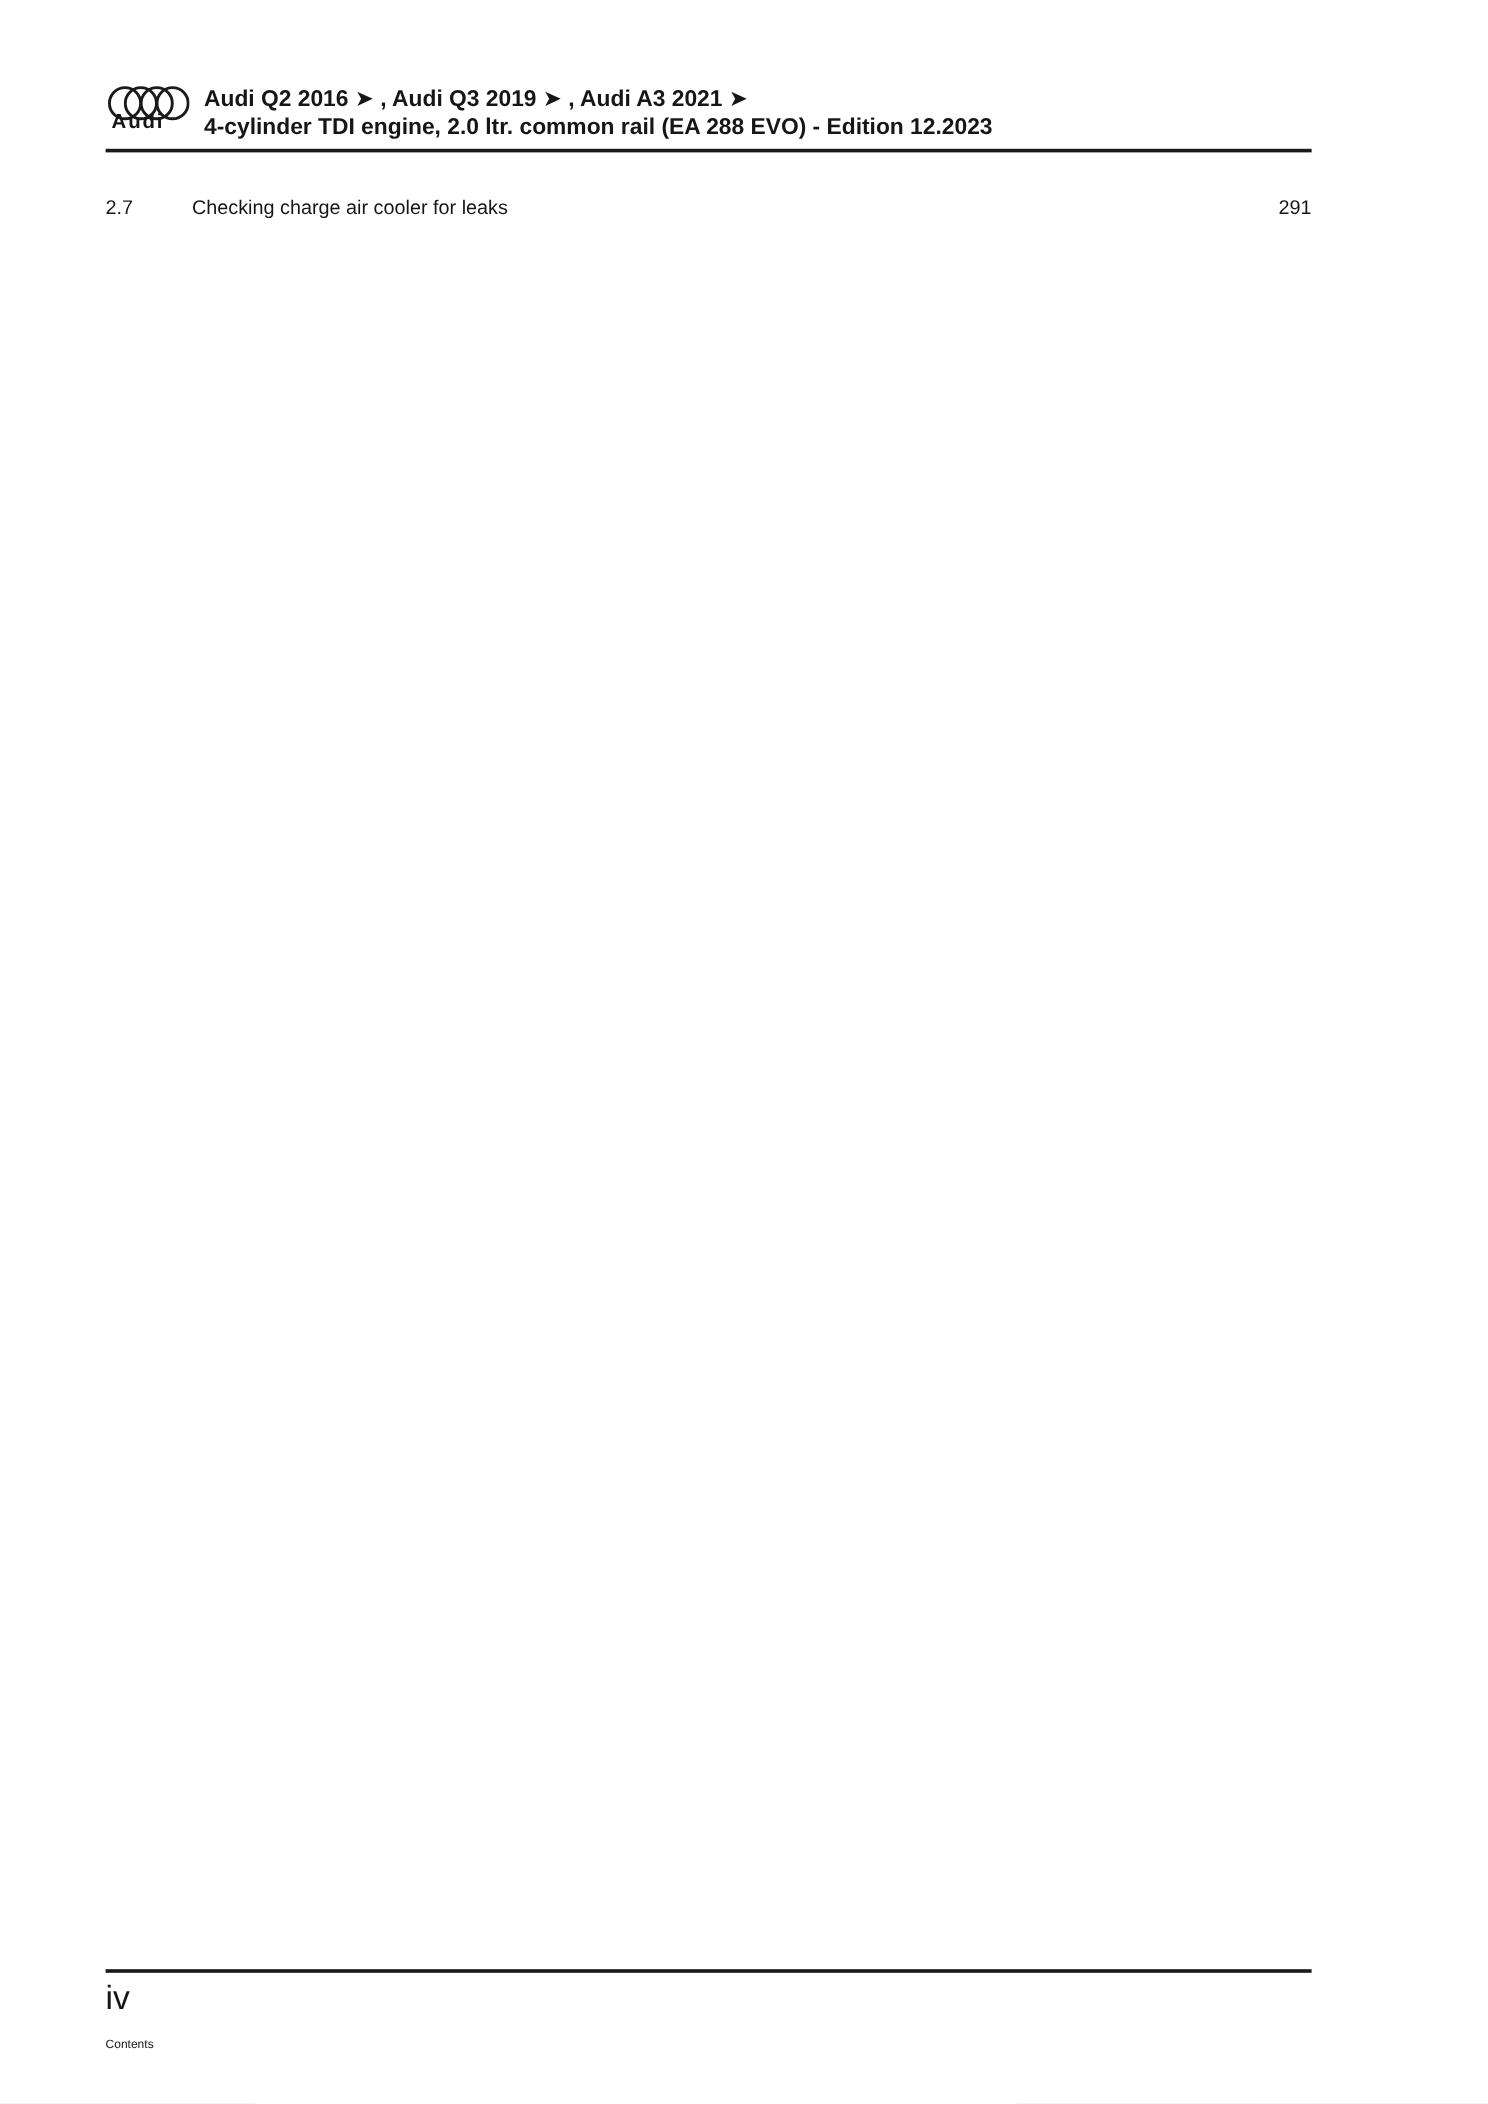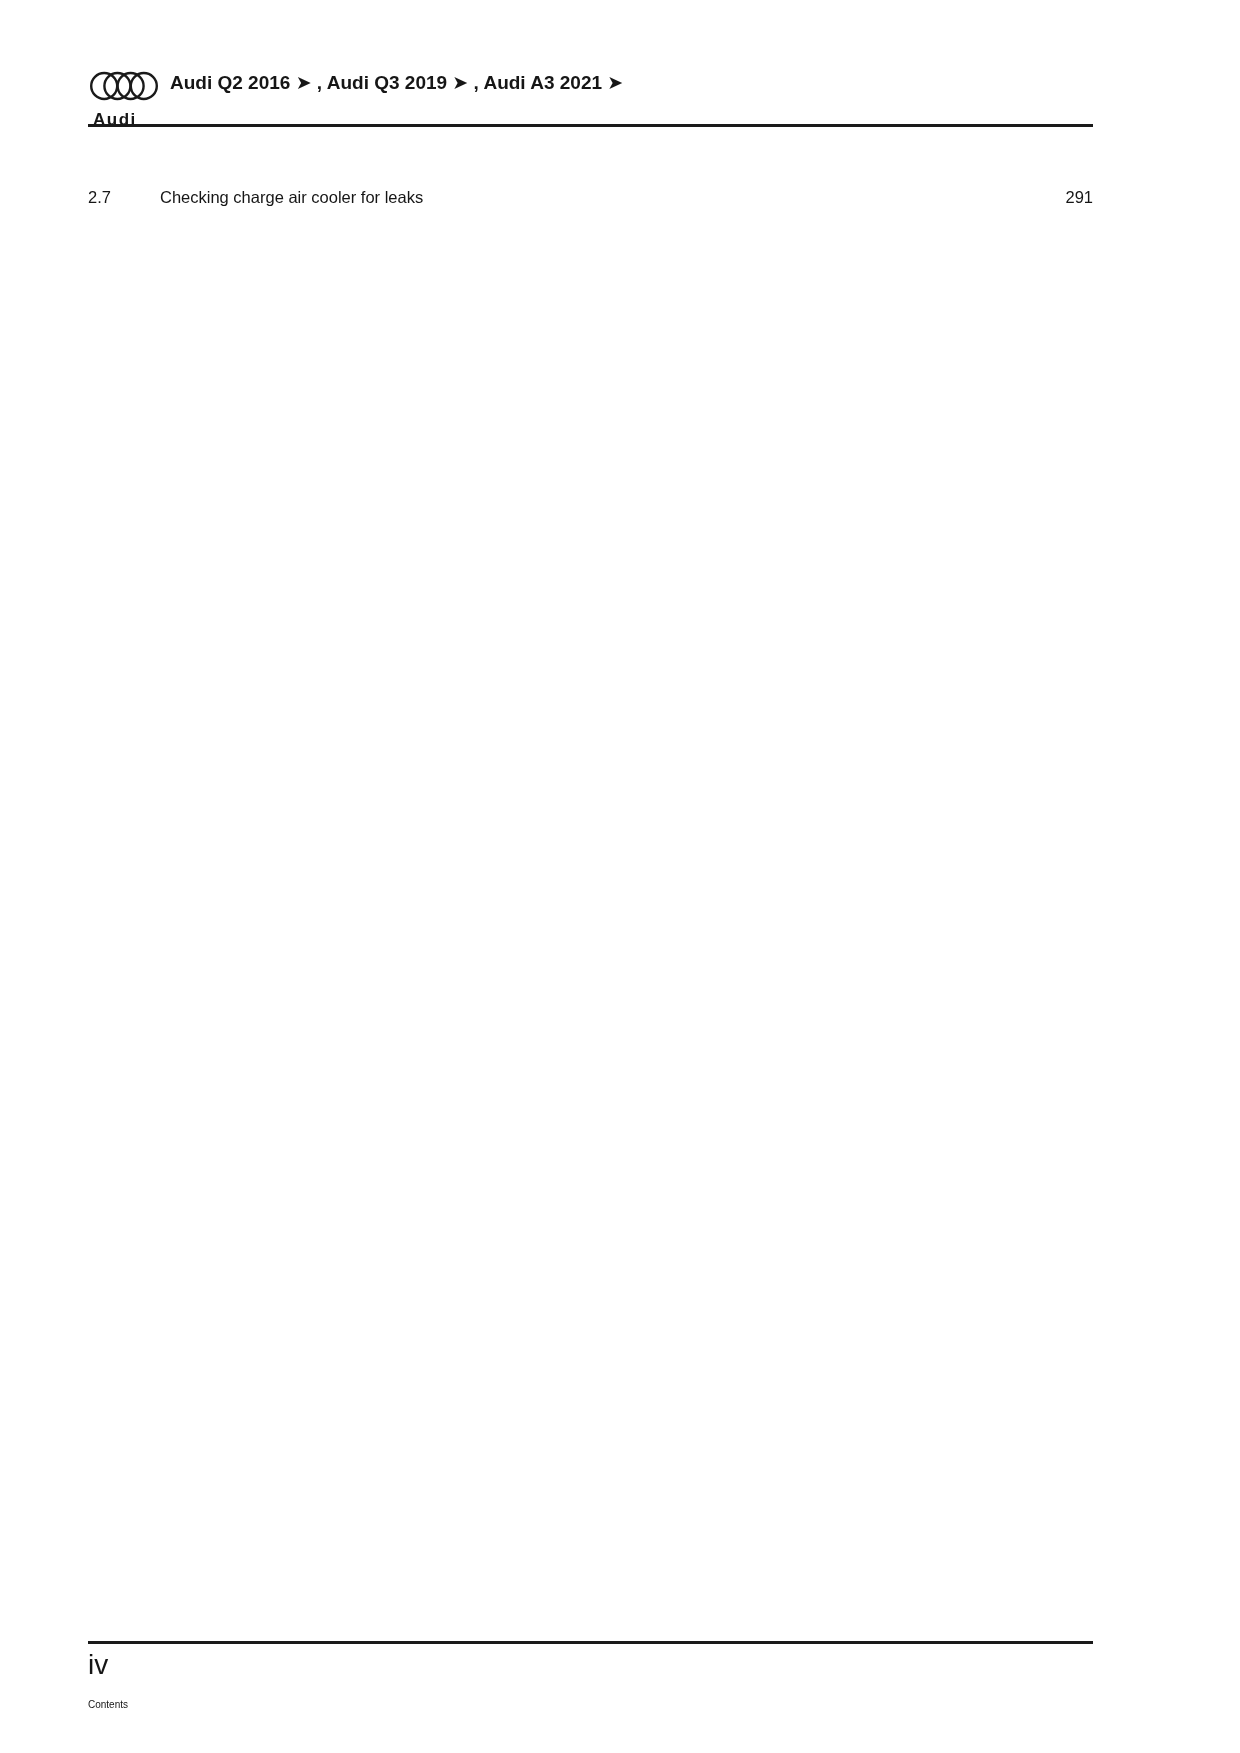"Audi" .wordmark { top: 110px -> 92px }
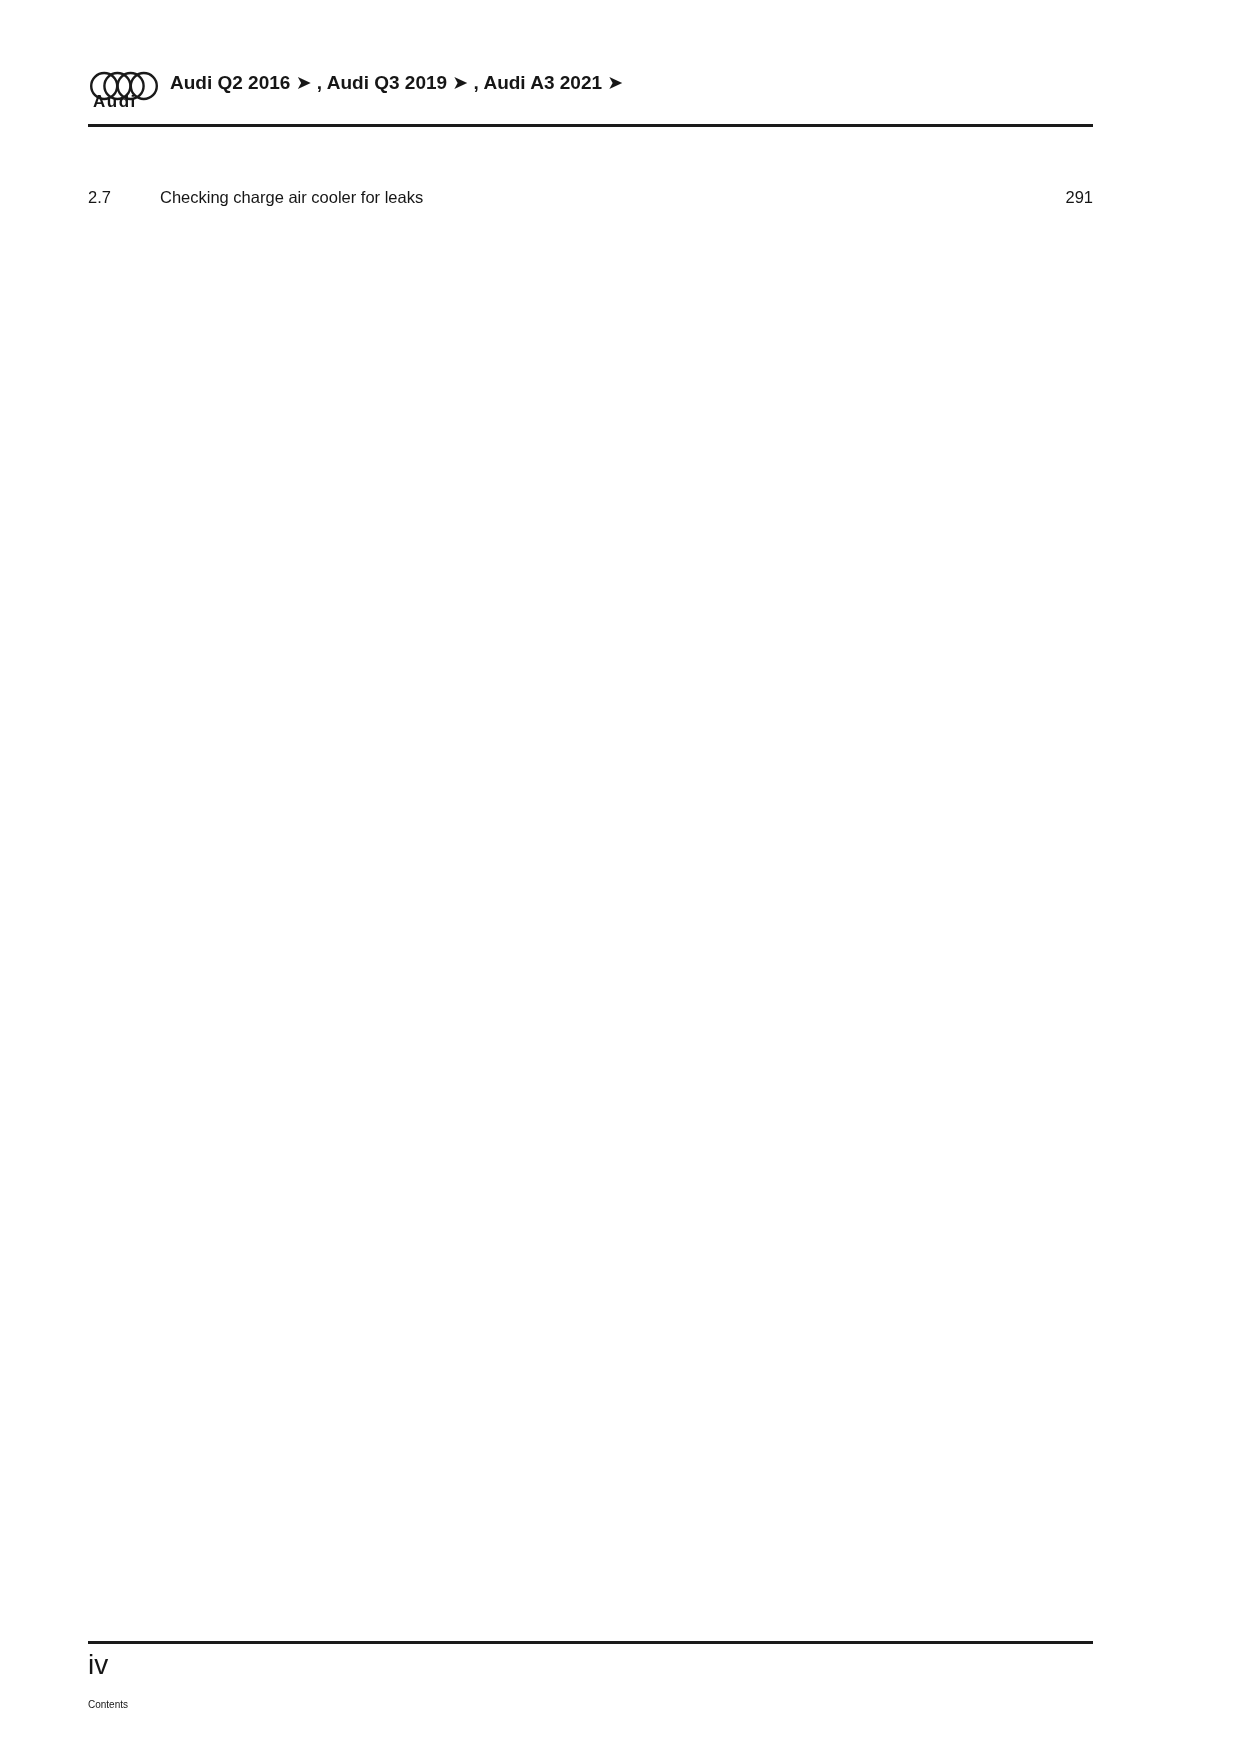"4-cylinder TDI engine, 2.0 ltr." div { html: none -> <div>4-cylinder TDI engine, 2.0 ltr. common rail (EA 288 EVO) - Edition 12.2023</div> }
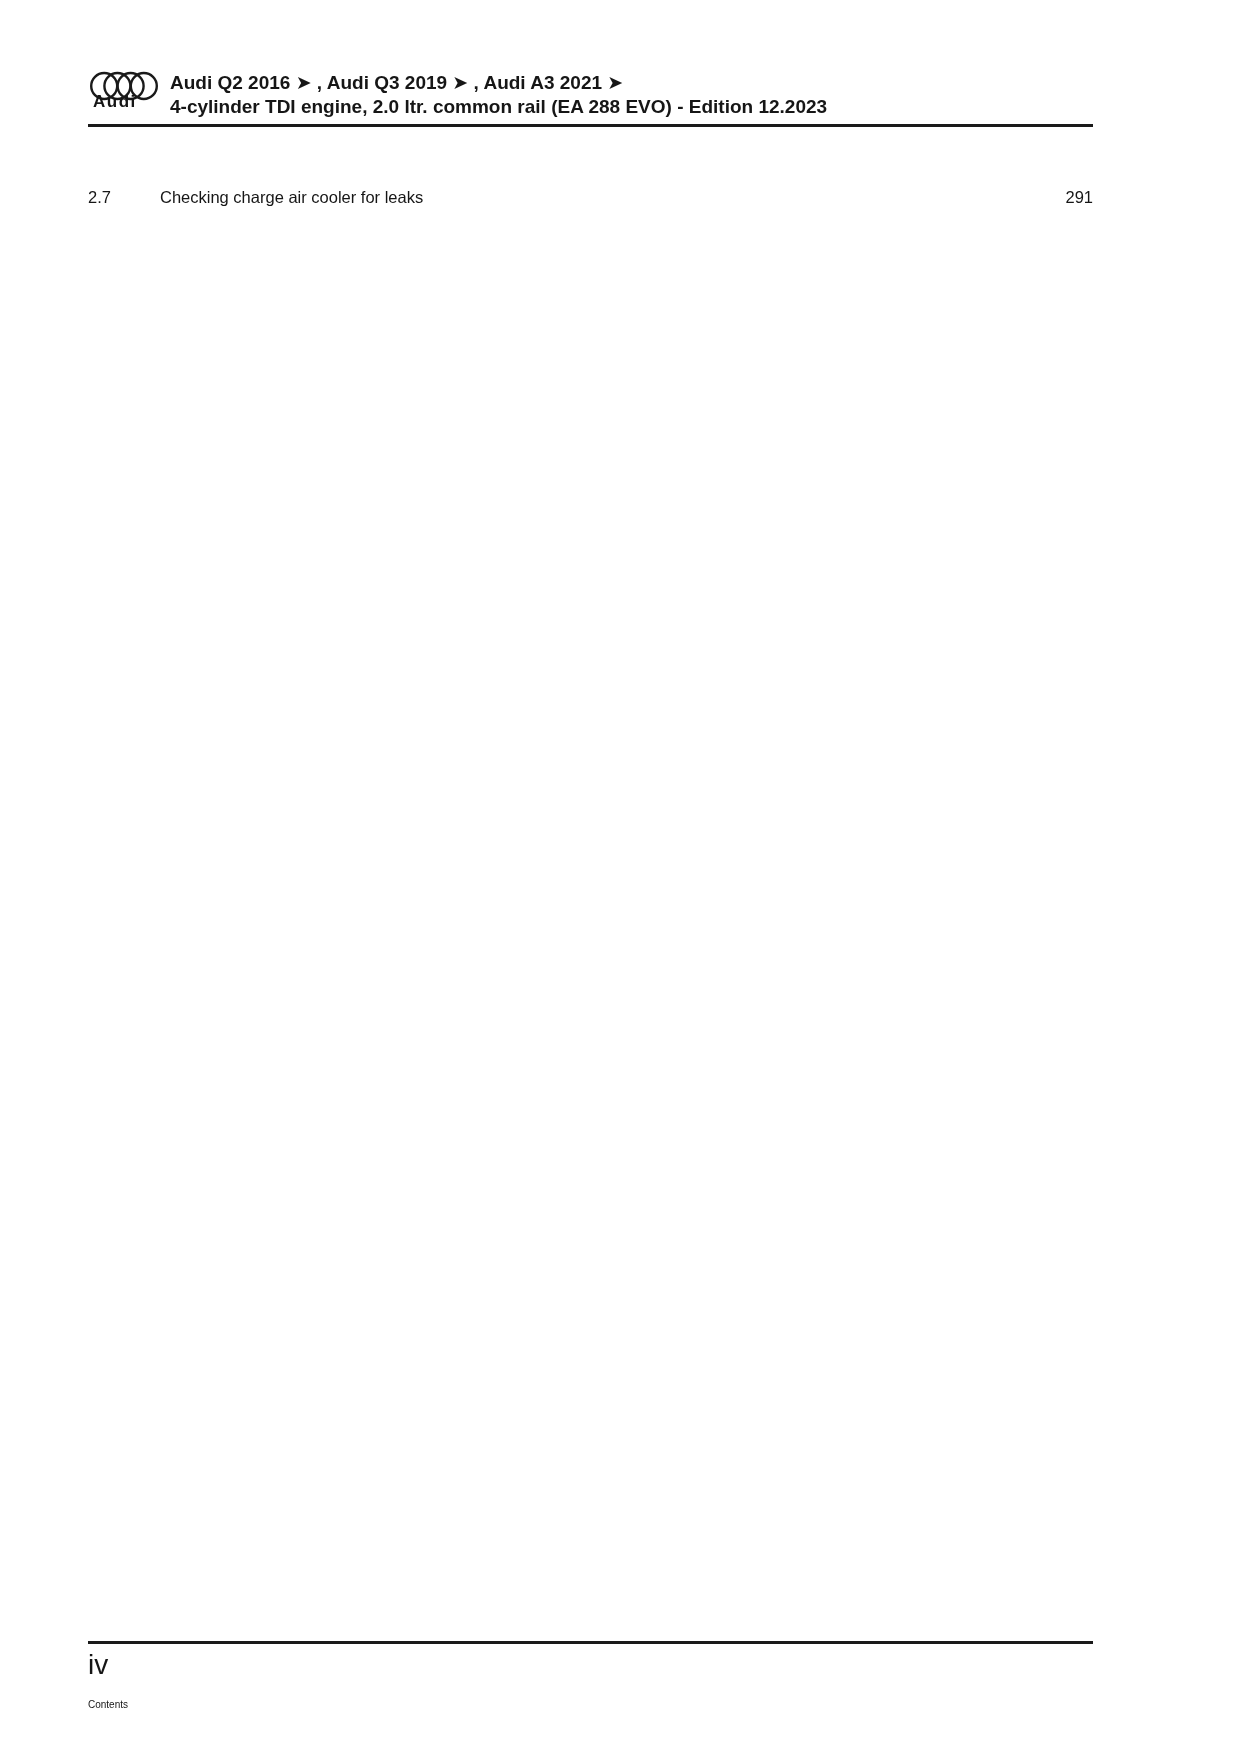"Checking charge air cooler for" .row .title { margin-top: 24px -> none }
